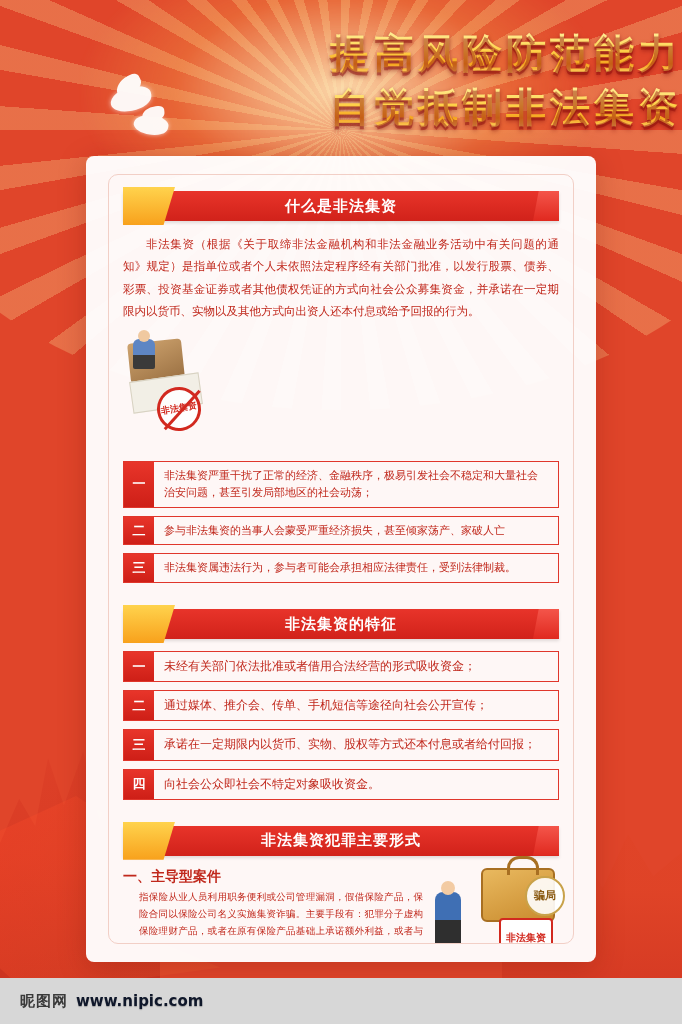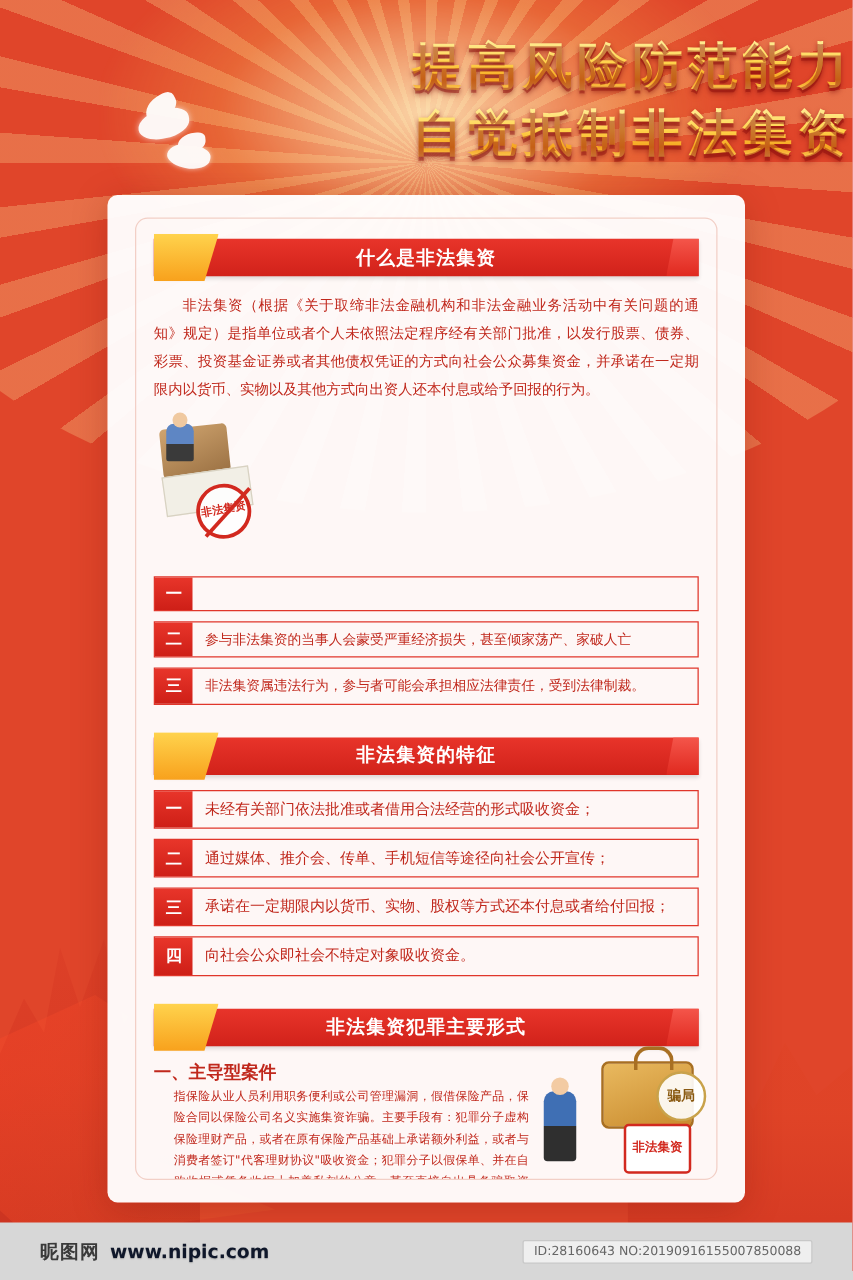"非法集资严重干扰了正常的经济、金融秩序，极易引发社会不稳定和大量社会治安问题，甚" div.txt { html: none -> <div>非法集资严重干扰了正常的经济、金融秩序，极易引发社会不稳定和大量社会治安问题，甚至引发局部地区的社会动荡；</div> }
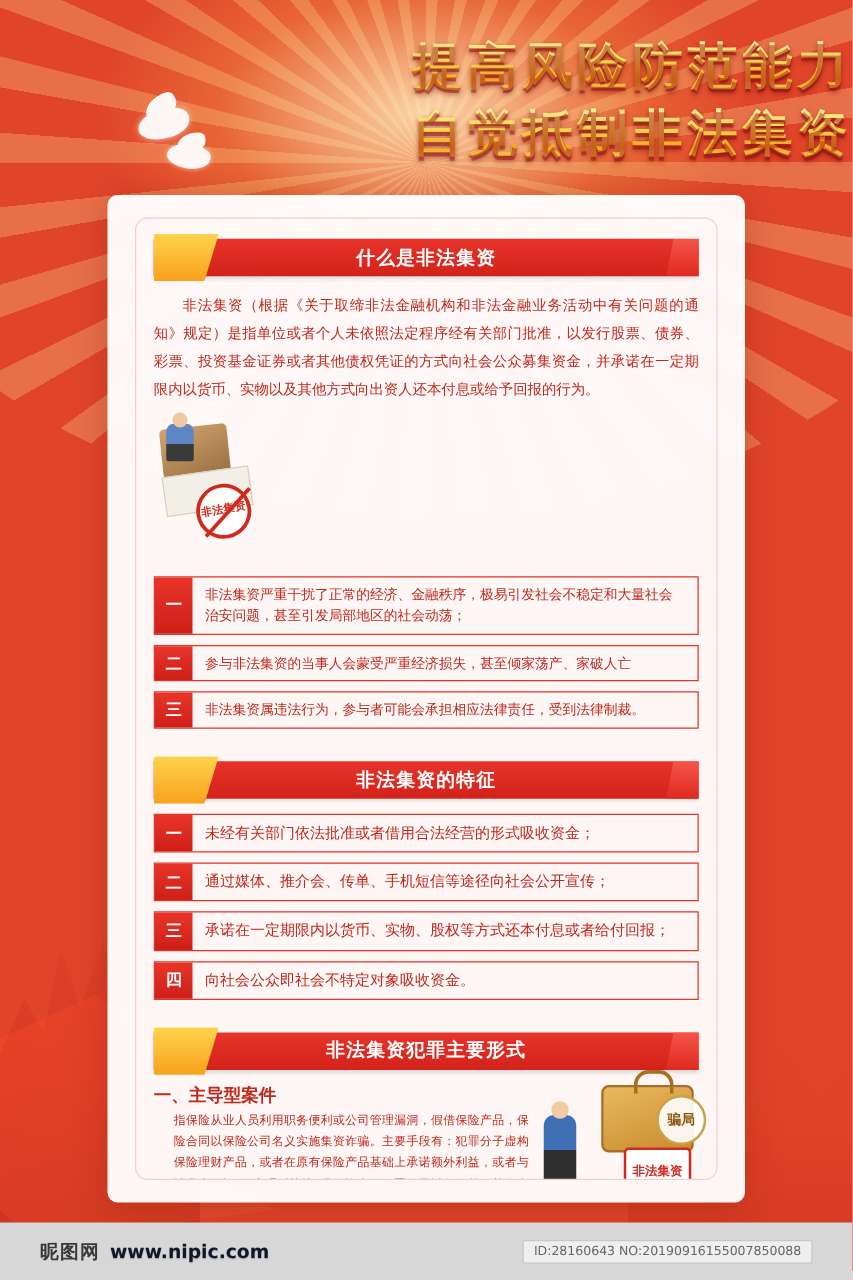"昵图网" .footer { padding: 0 32px -> 0 20px }
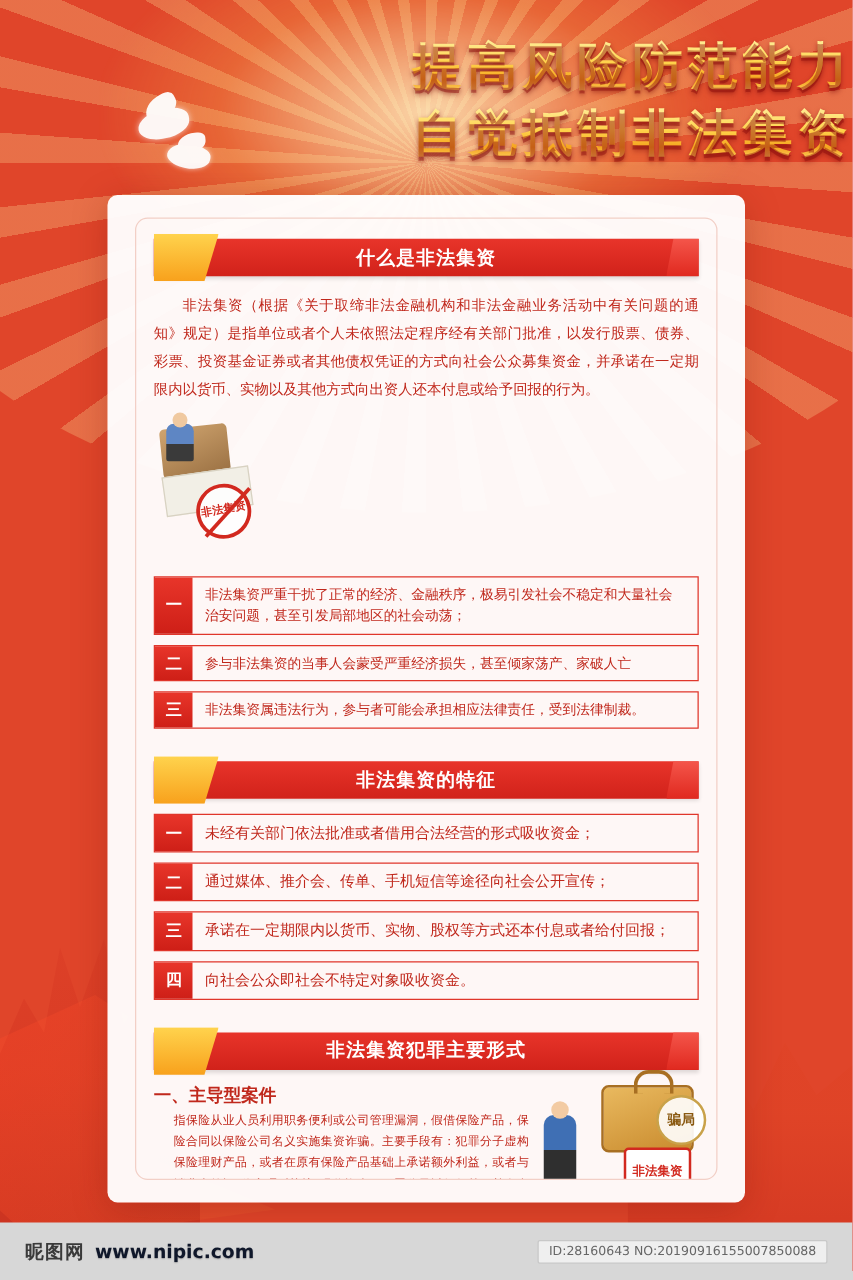"ID:28160643 NO:20190916155007850088" div.footer-id { html: <div>ID:28160643 NO:20190916155007850088</div> -> none }
